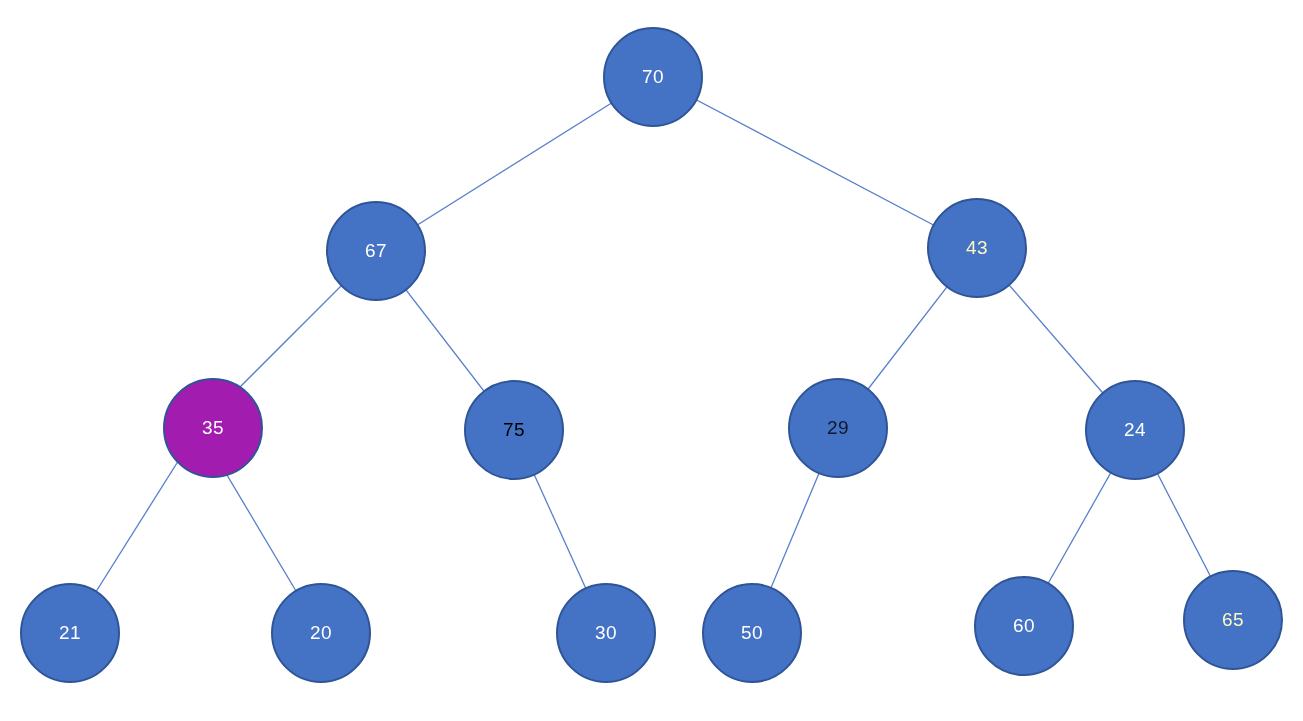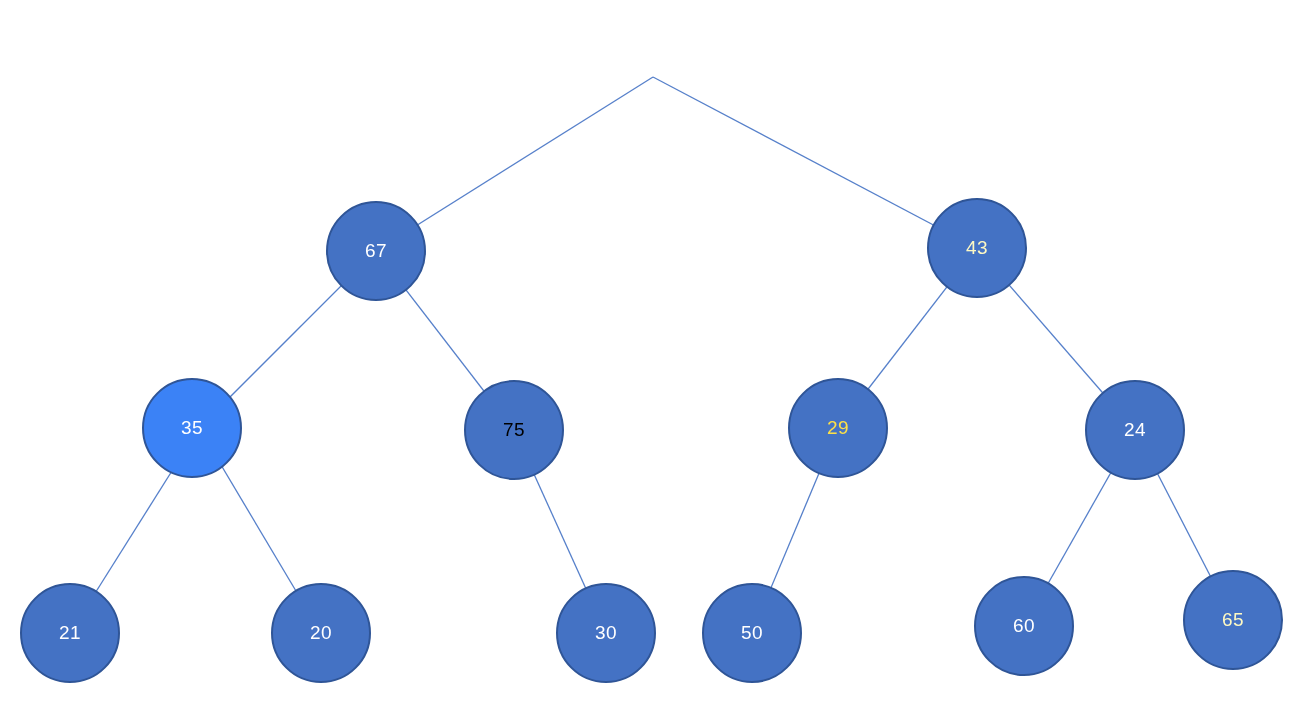"70" div.tree-node { html: none -> <div> <span>70</span> </div> }
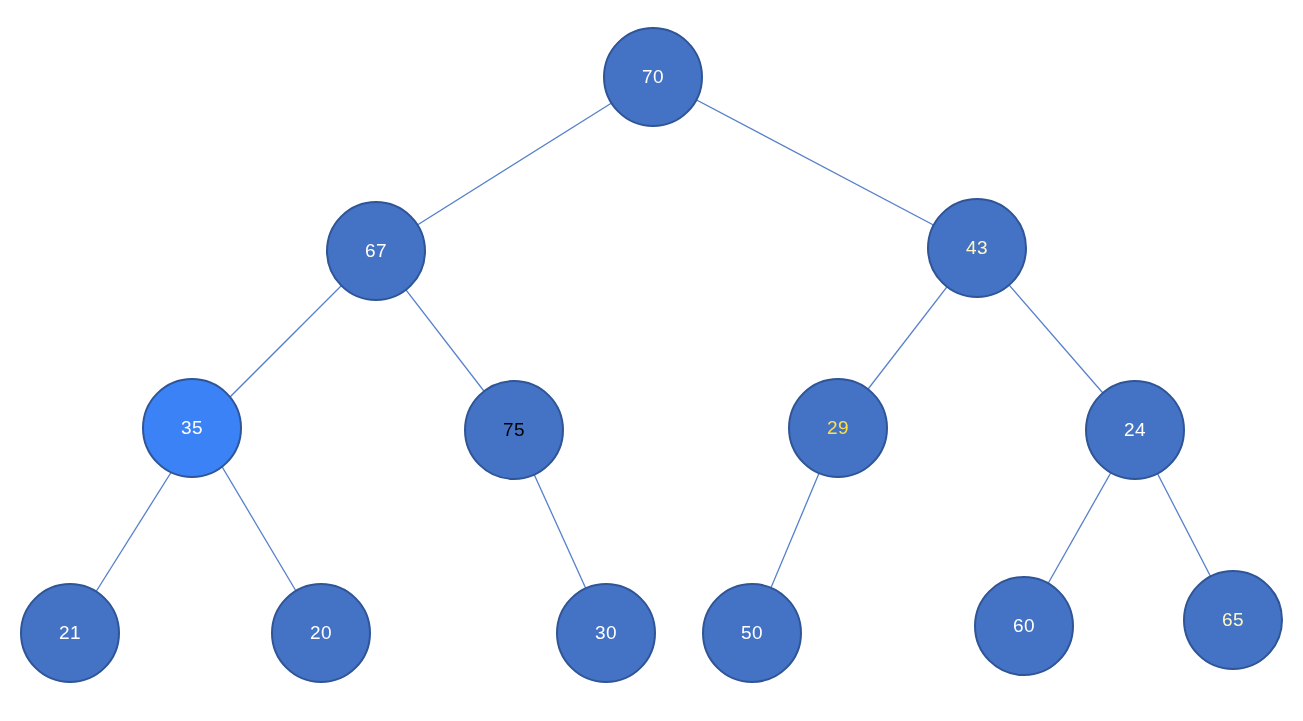"35" div.tree-node { background: #3b82f6 -> #a21caf; left: 142px -> 163px }
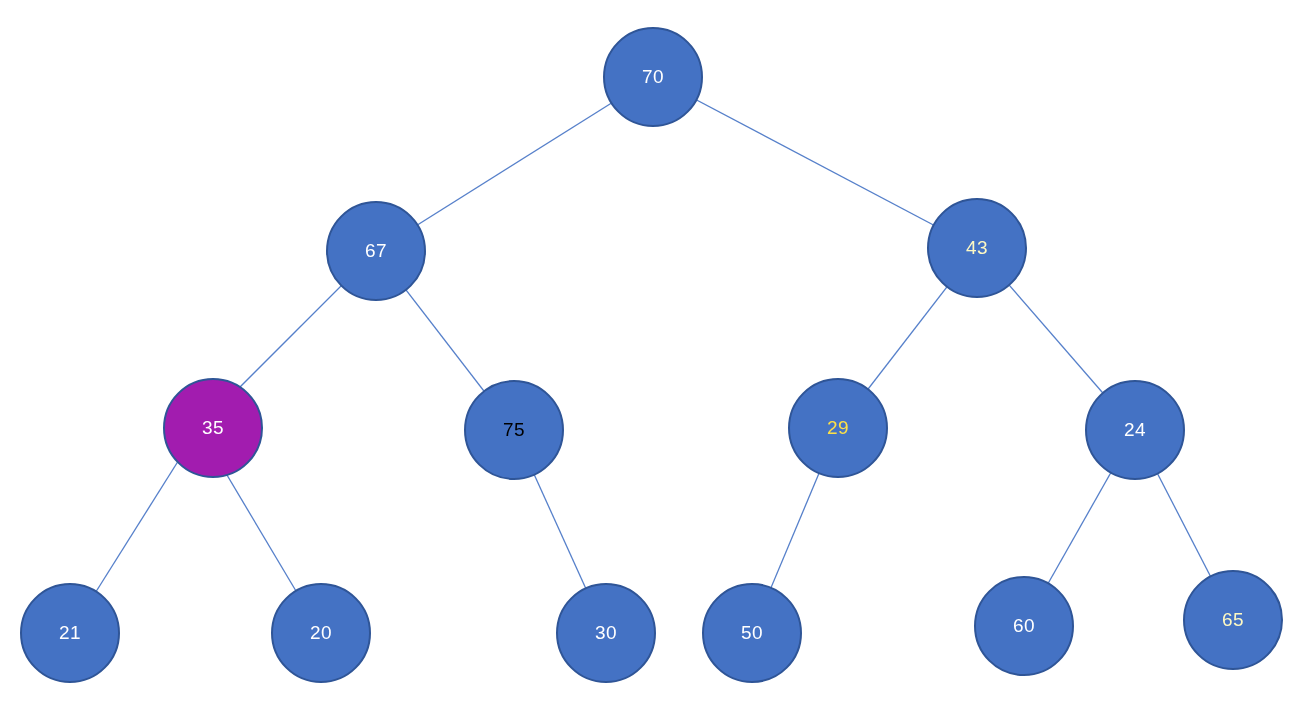"29" span.node-label { color: #fde047 -> #0f172a }
